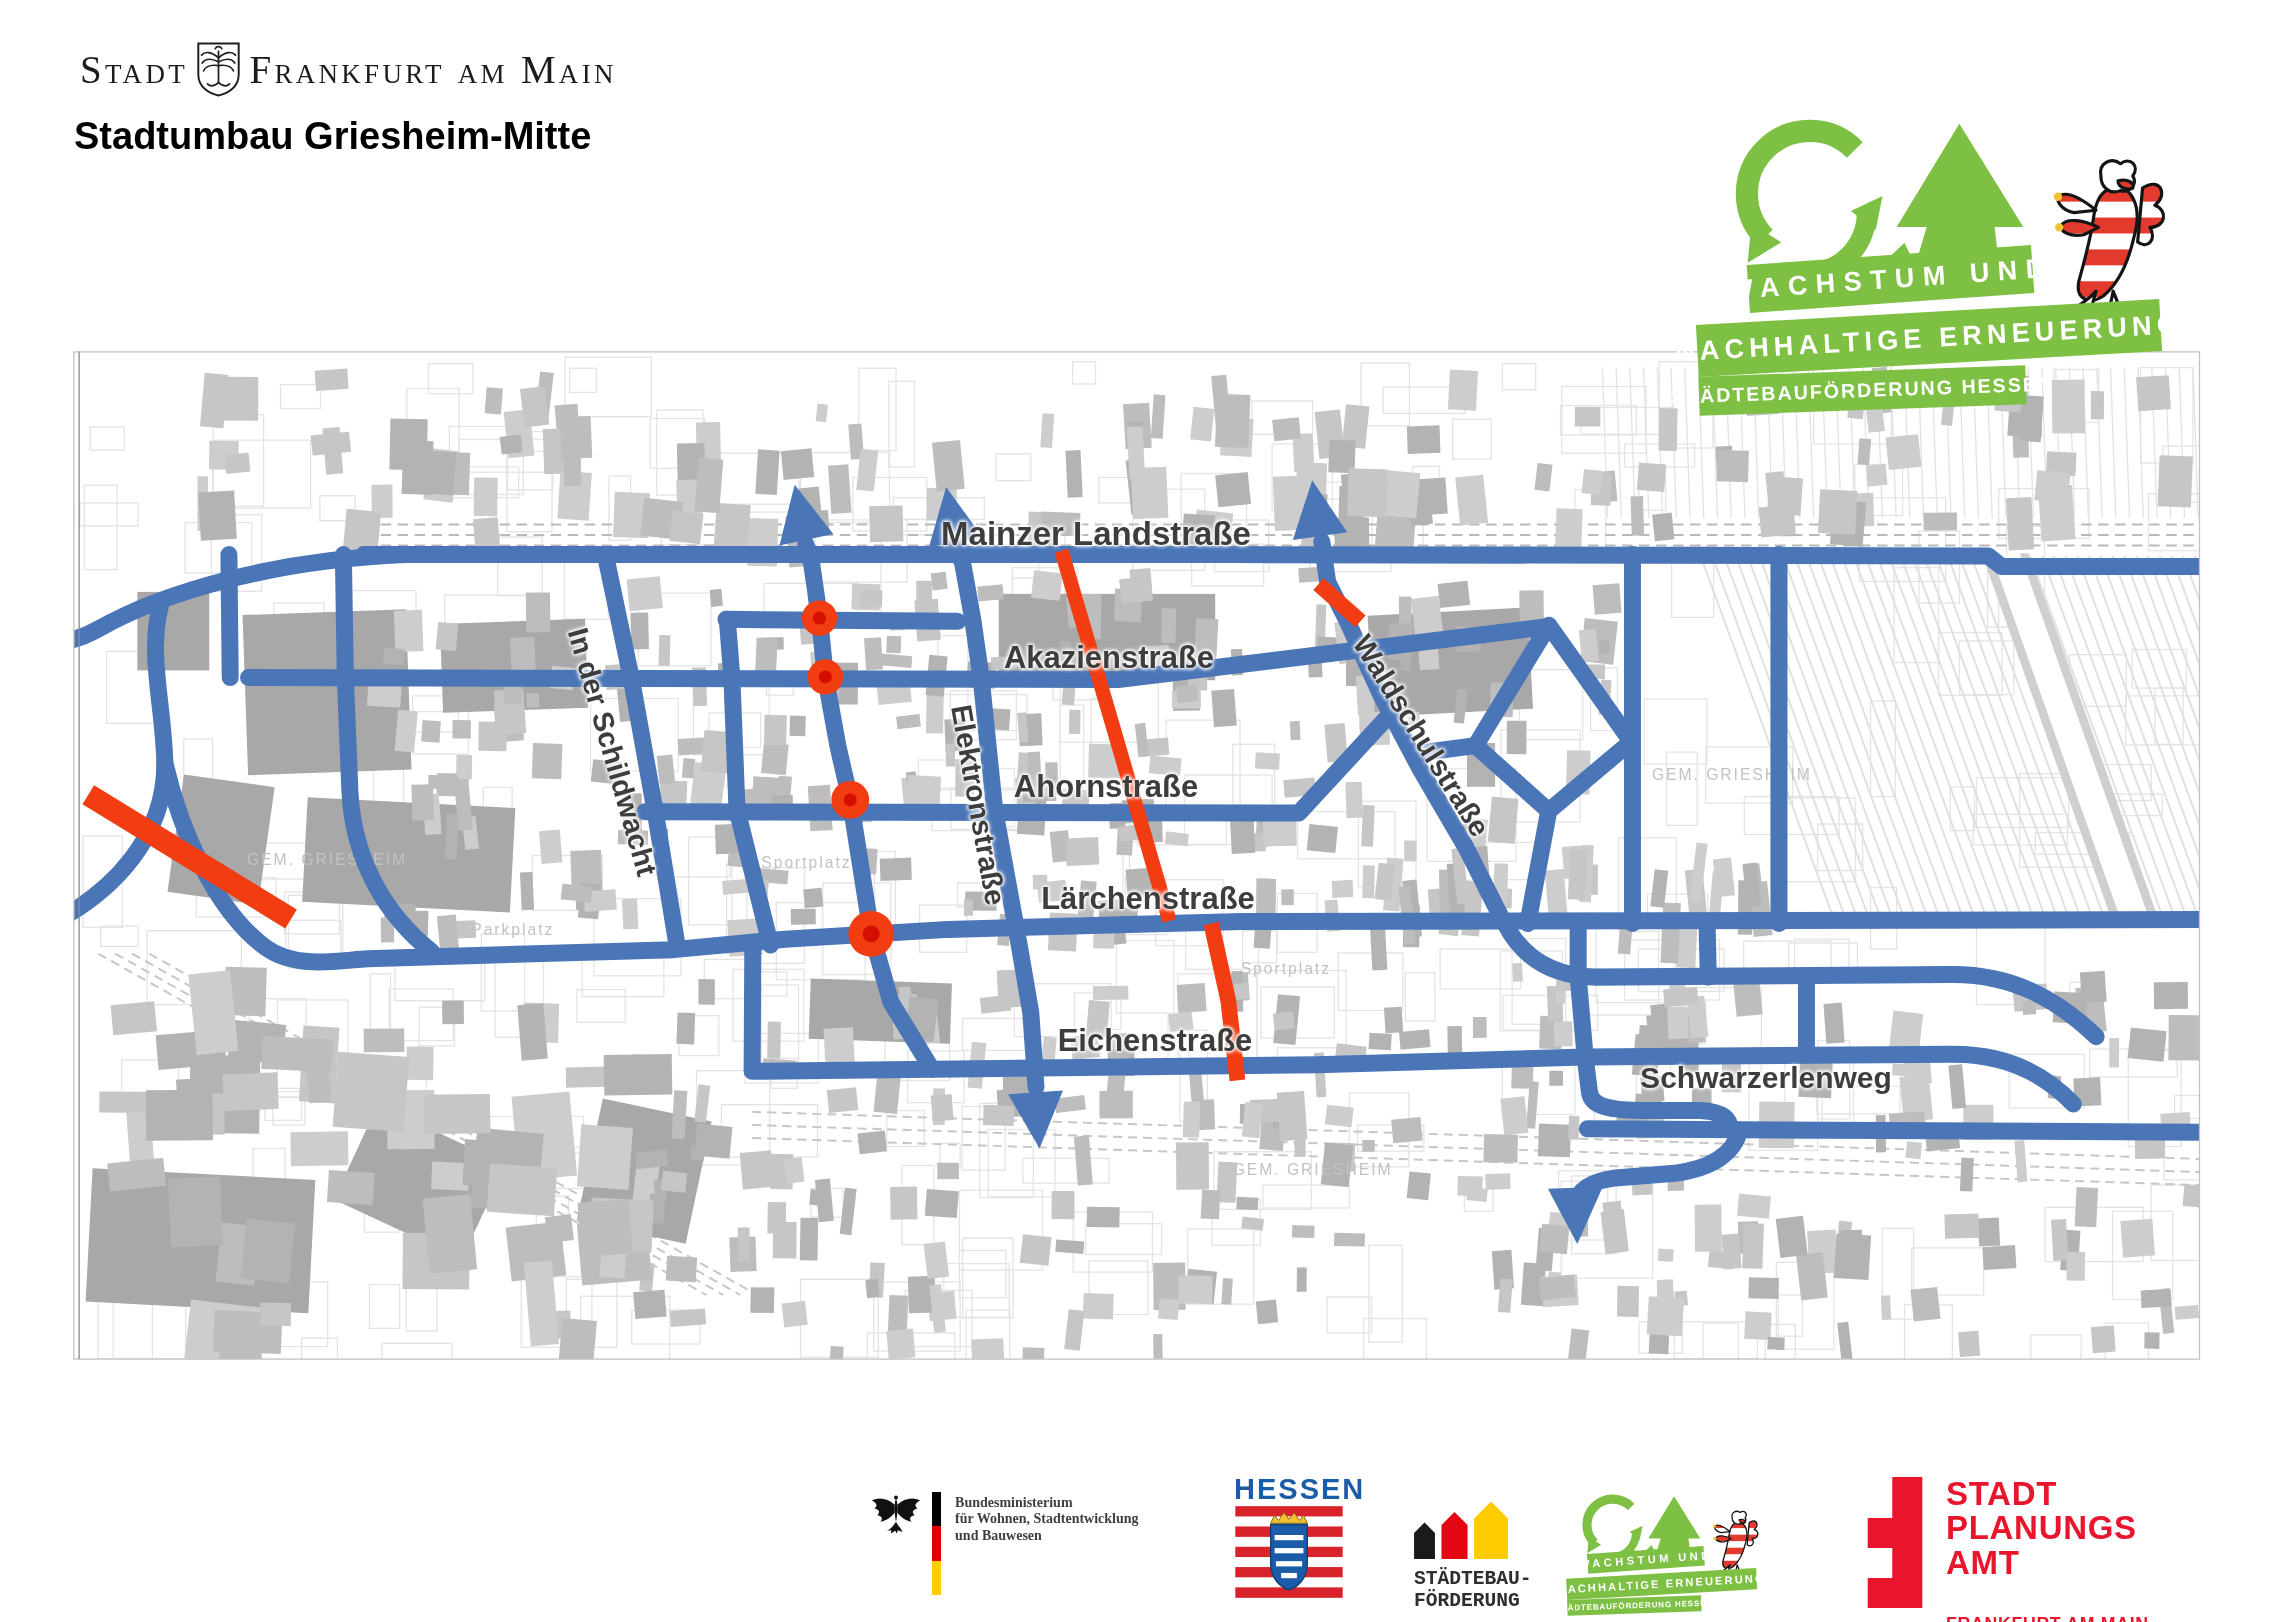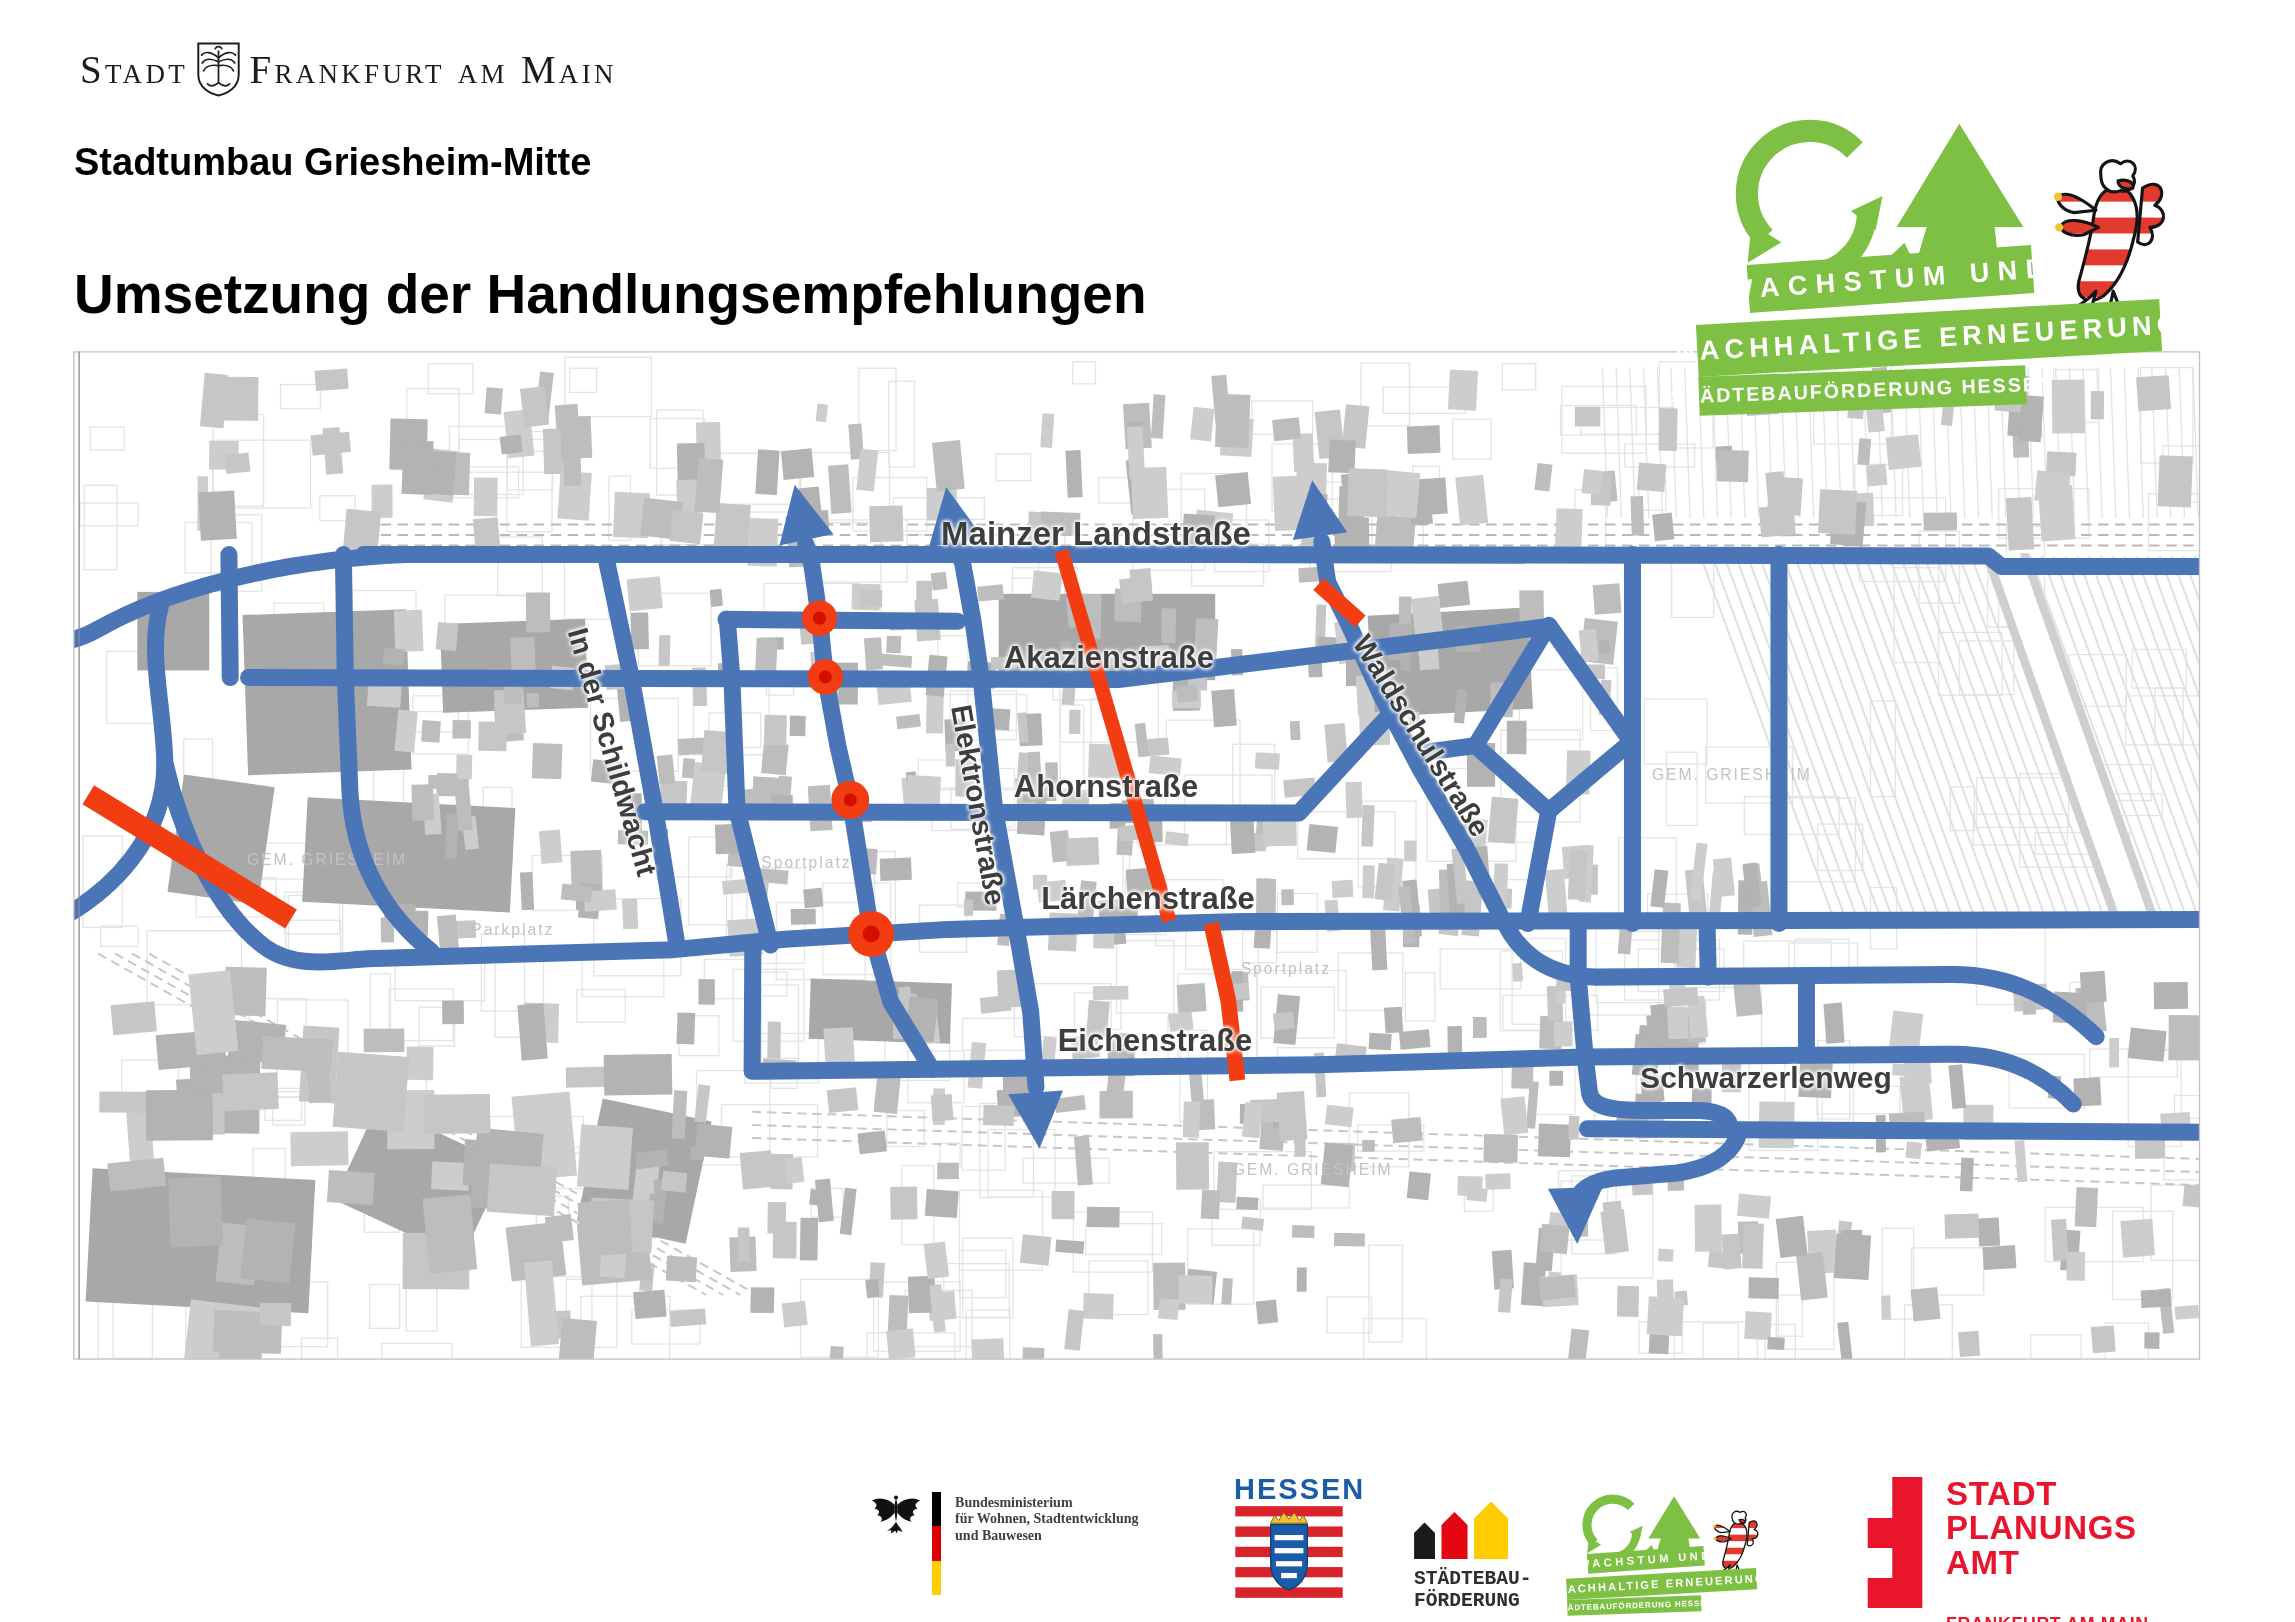"Stadtumbau Griesheim-Mitte" .t1 { margin-top: 26px -> none }
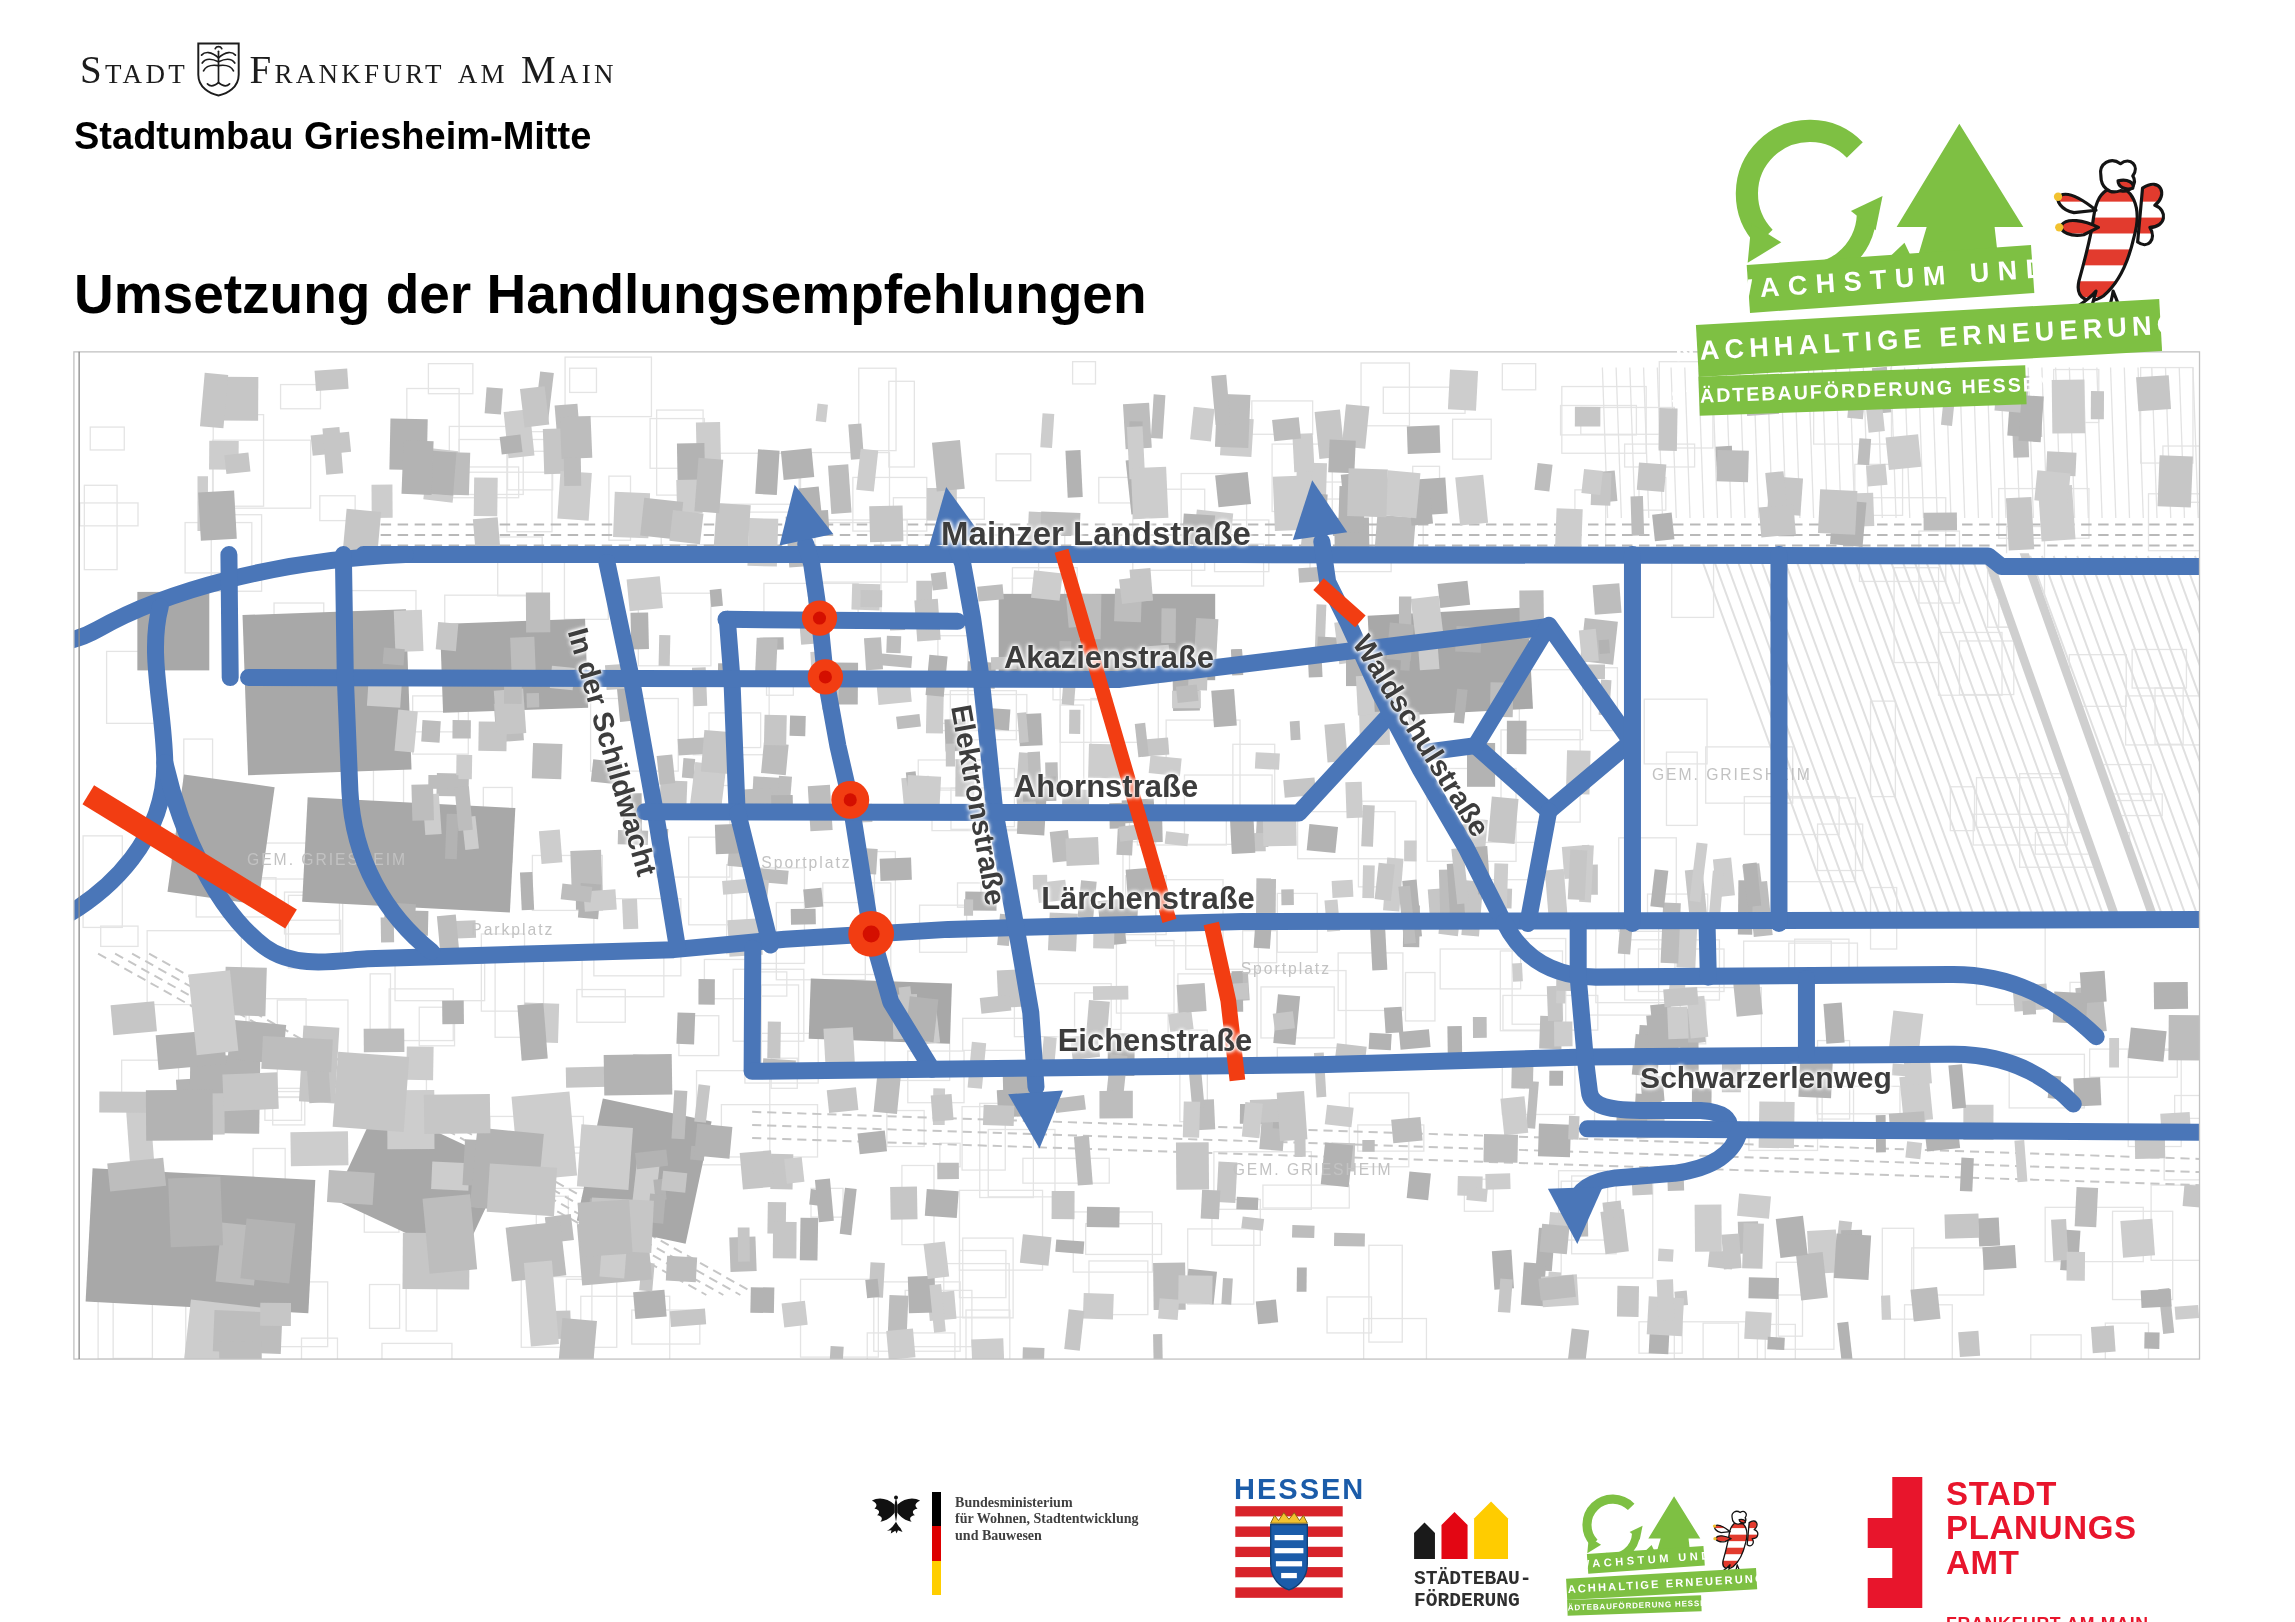"Umsetzung der Handlungsempfehlungen" div.t3 { html: <div>Umsetzung der Handlungsempfehlungen</div> -> none }
